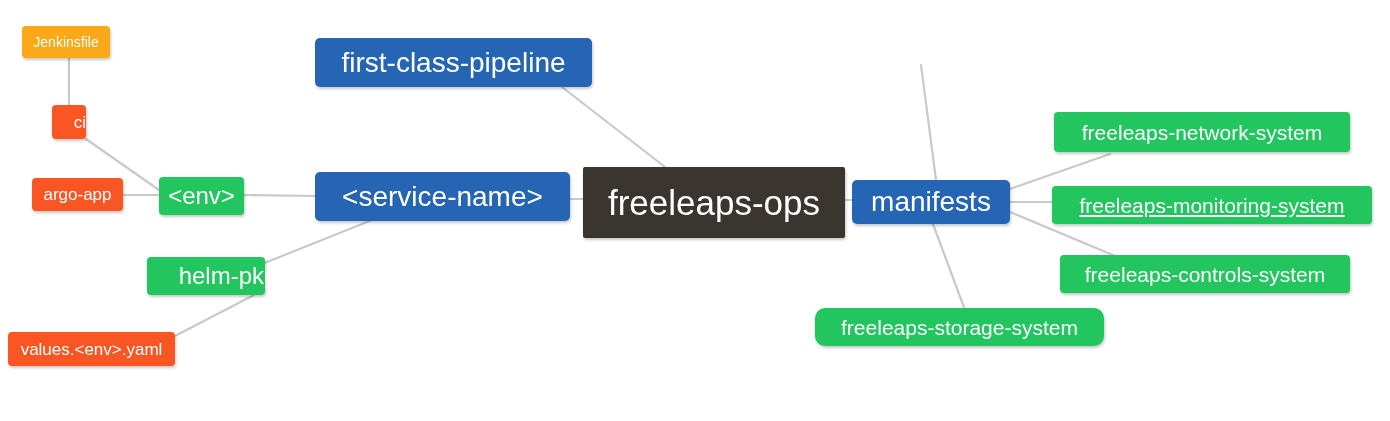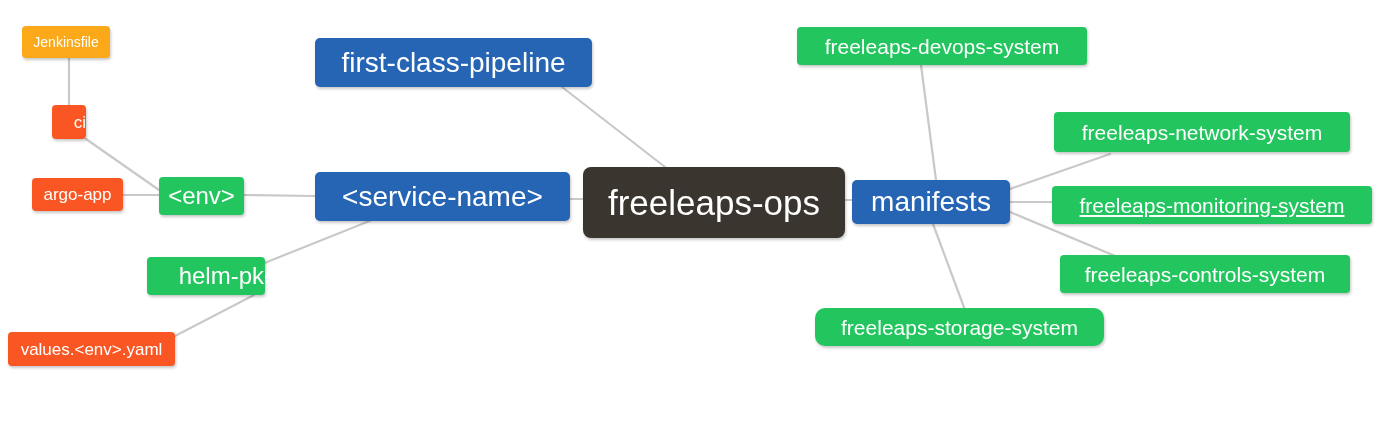"freeleaps-devops-system" div.node { html: <div> <span>freeleaps-devops-system</span> </div> -> none }
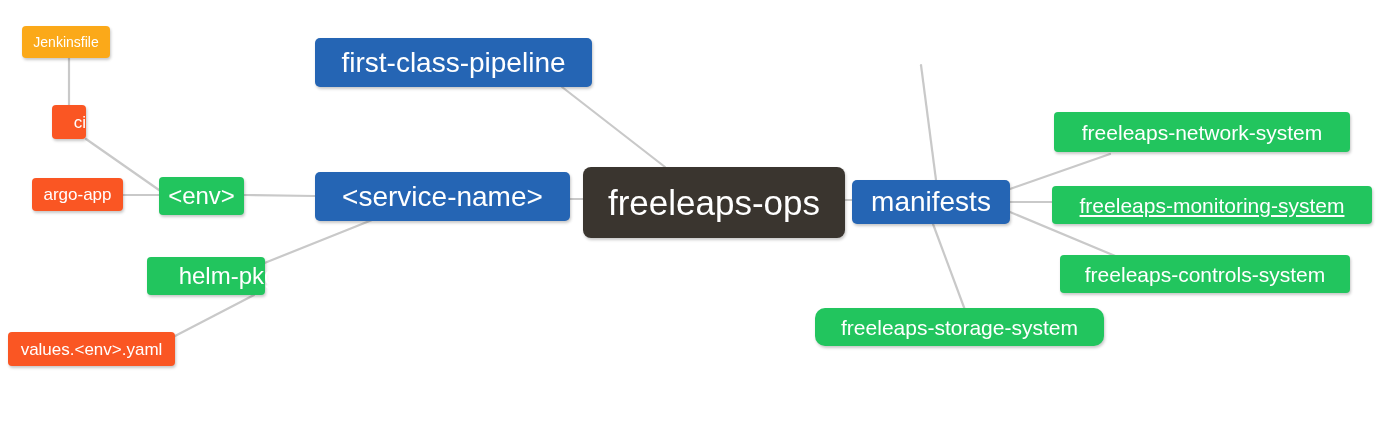"freeleaps-ops" .tier-root { border-radius: 8px -> 2px }
